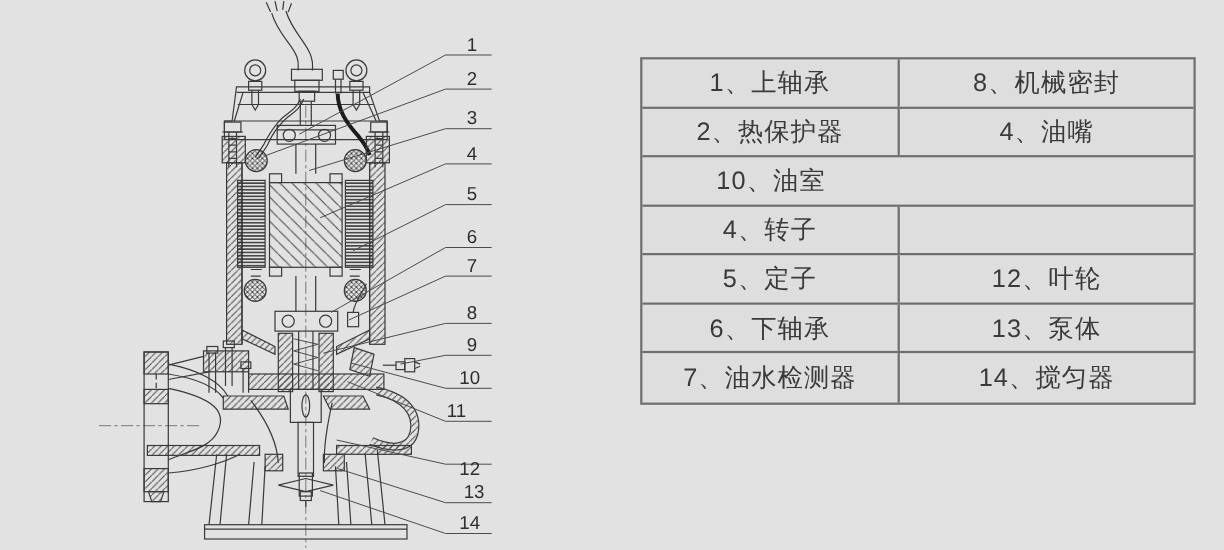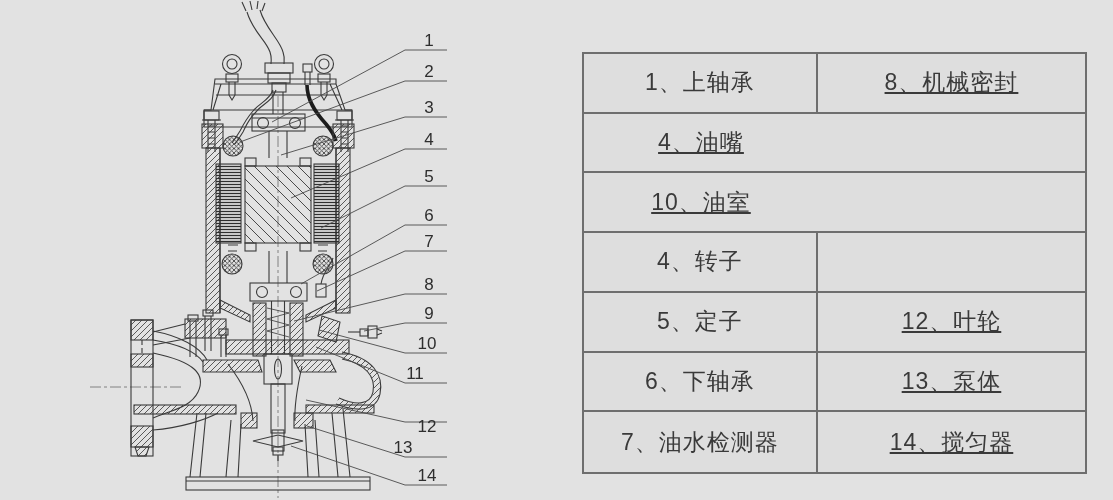"1、上轴承" .parts-table { height: 422px -> 316px }
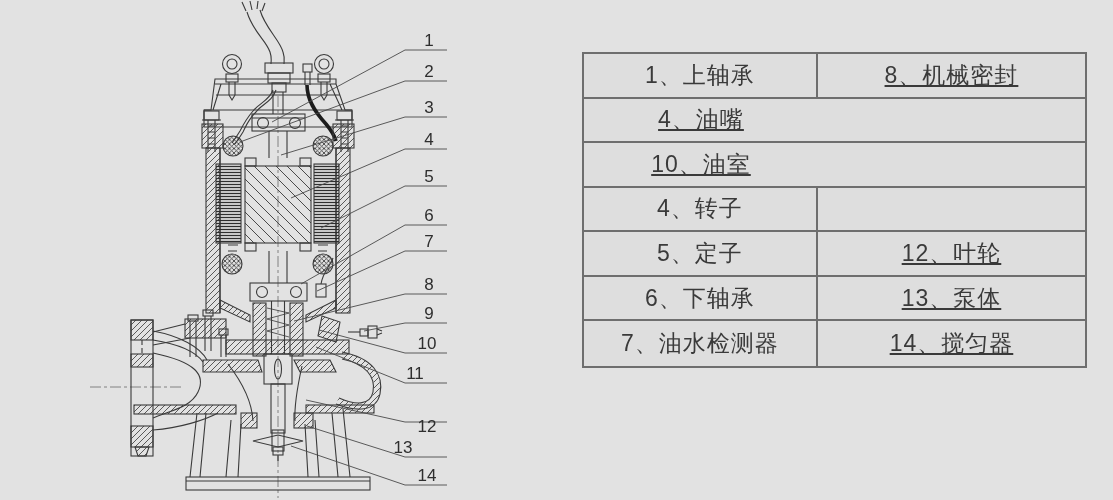"8、机械密封" .tcell.right-col { text-decoration: underline -> none }
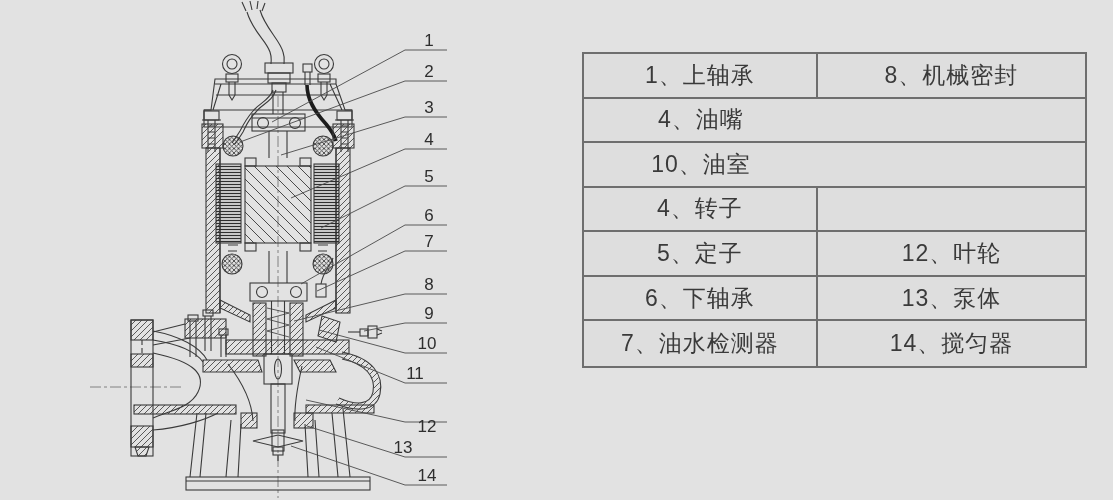"2、热保护器" div.tcell { html: none -> <div>2、热保护器</div> }
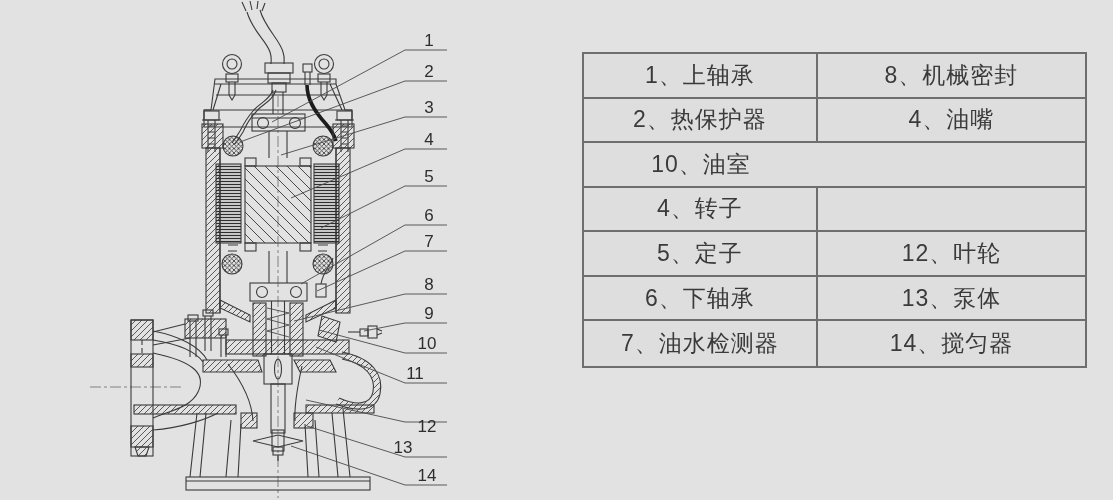"13" div.callout-num { left: 388px -> 416px }
